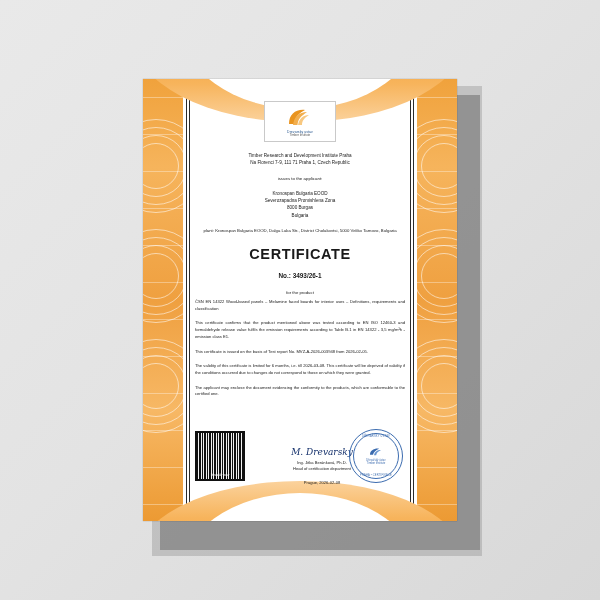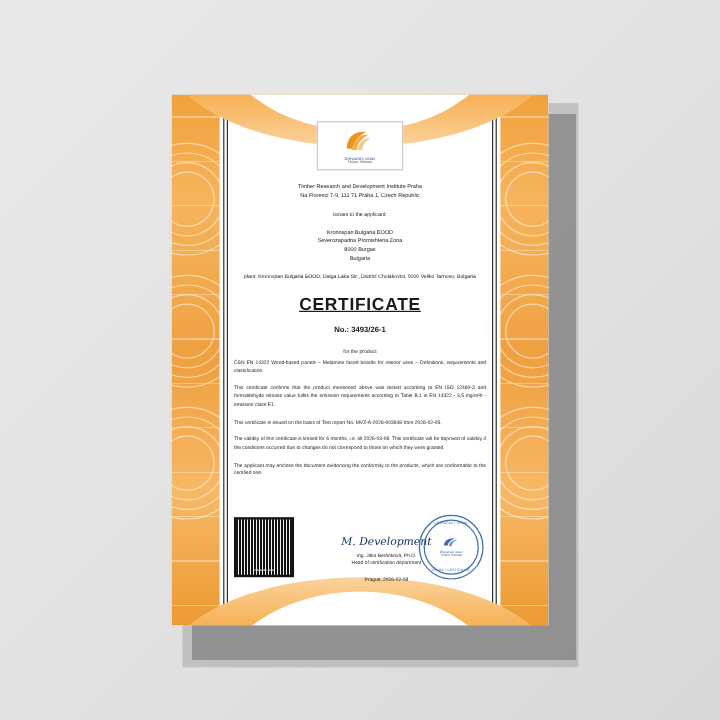"CERTIFICATE" .cert-title { text-decoration: underline -> none }
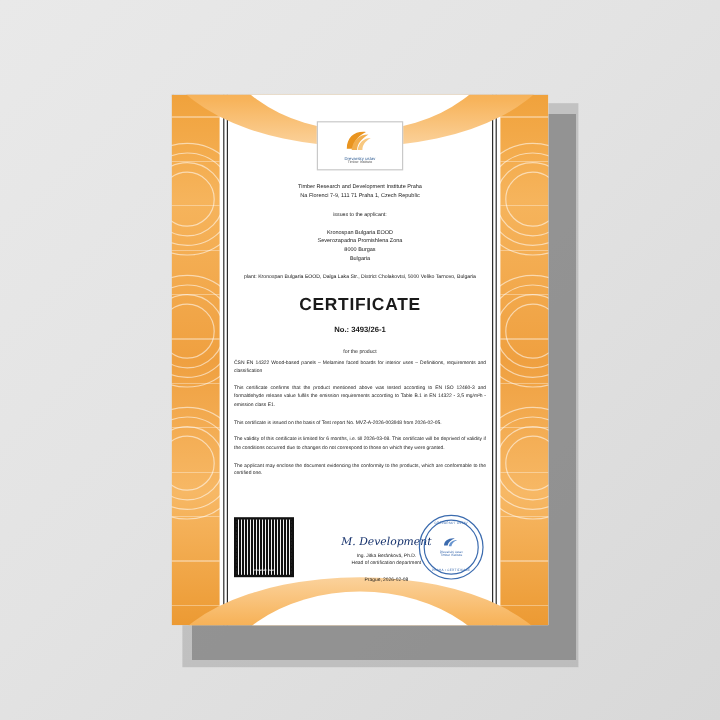"M. Development" div.sig-script { text: Development -> Drevarsky }
